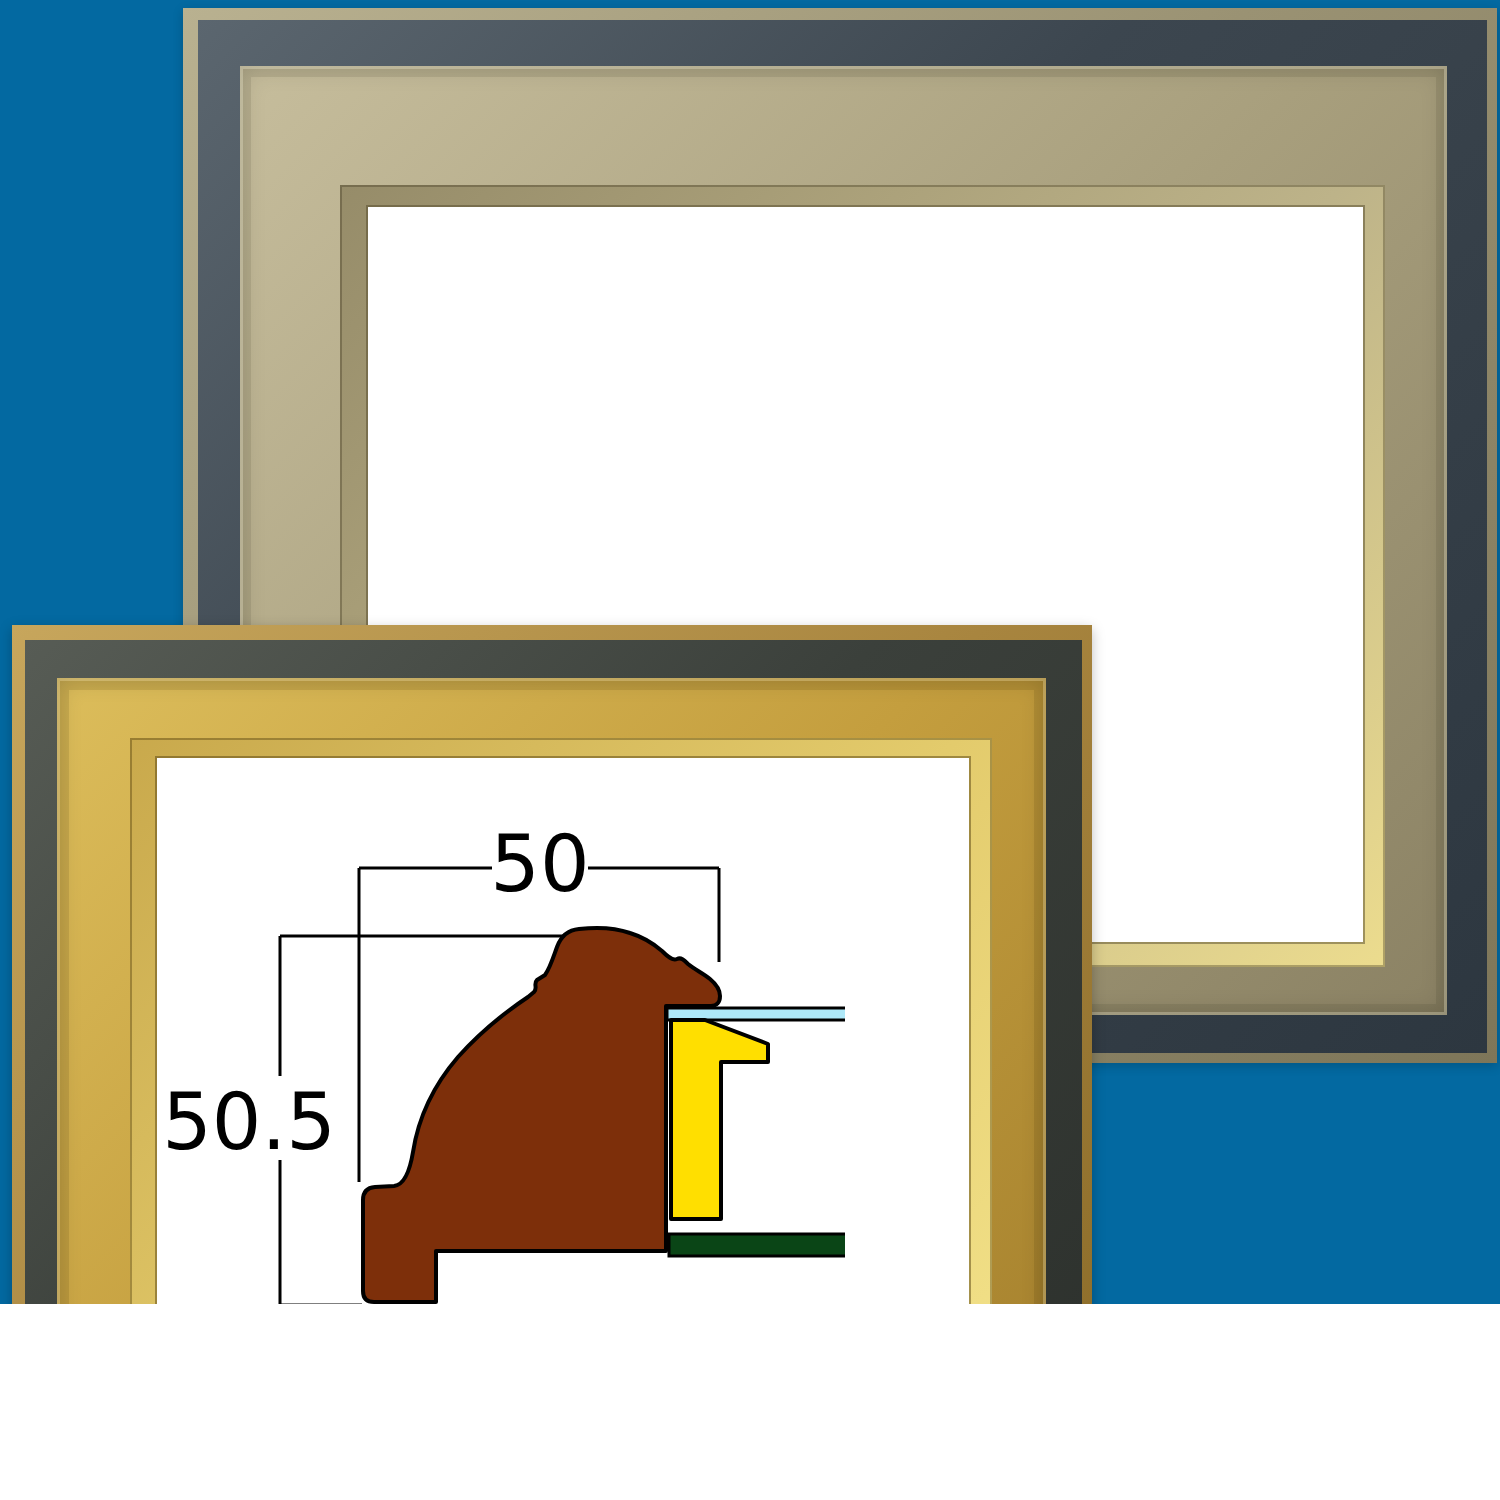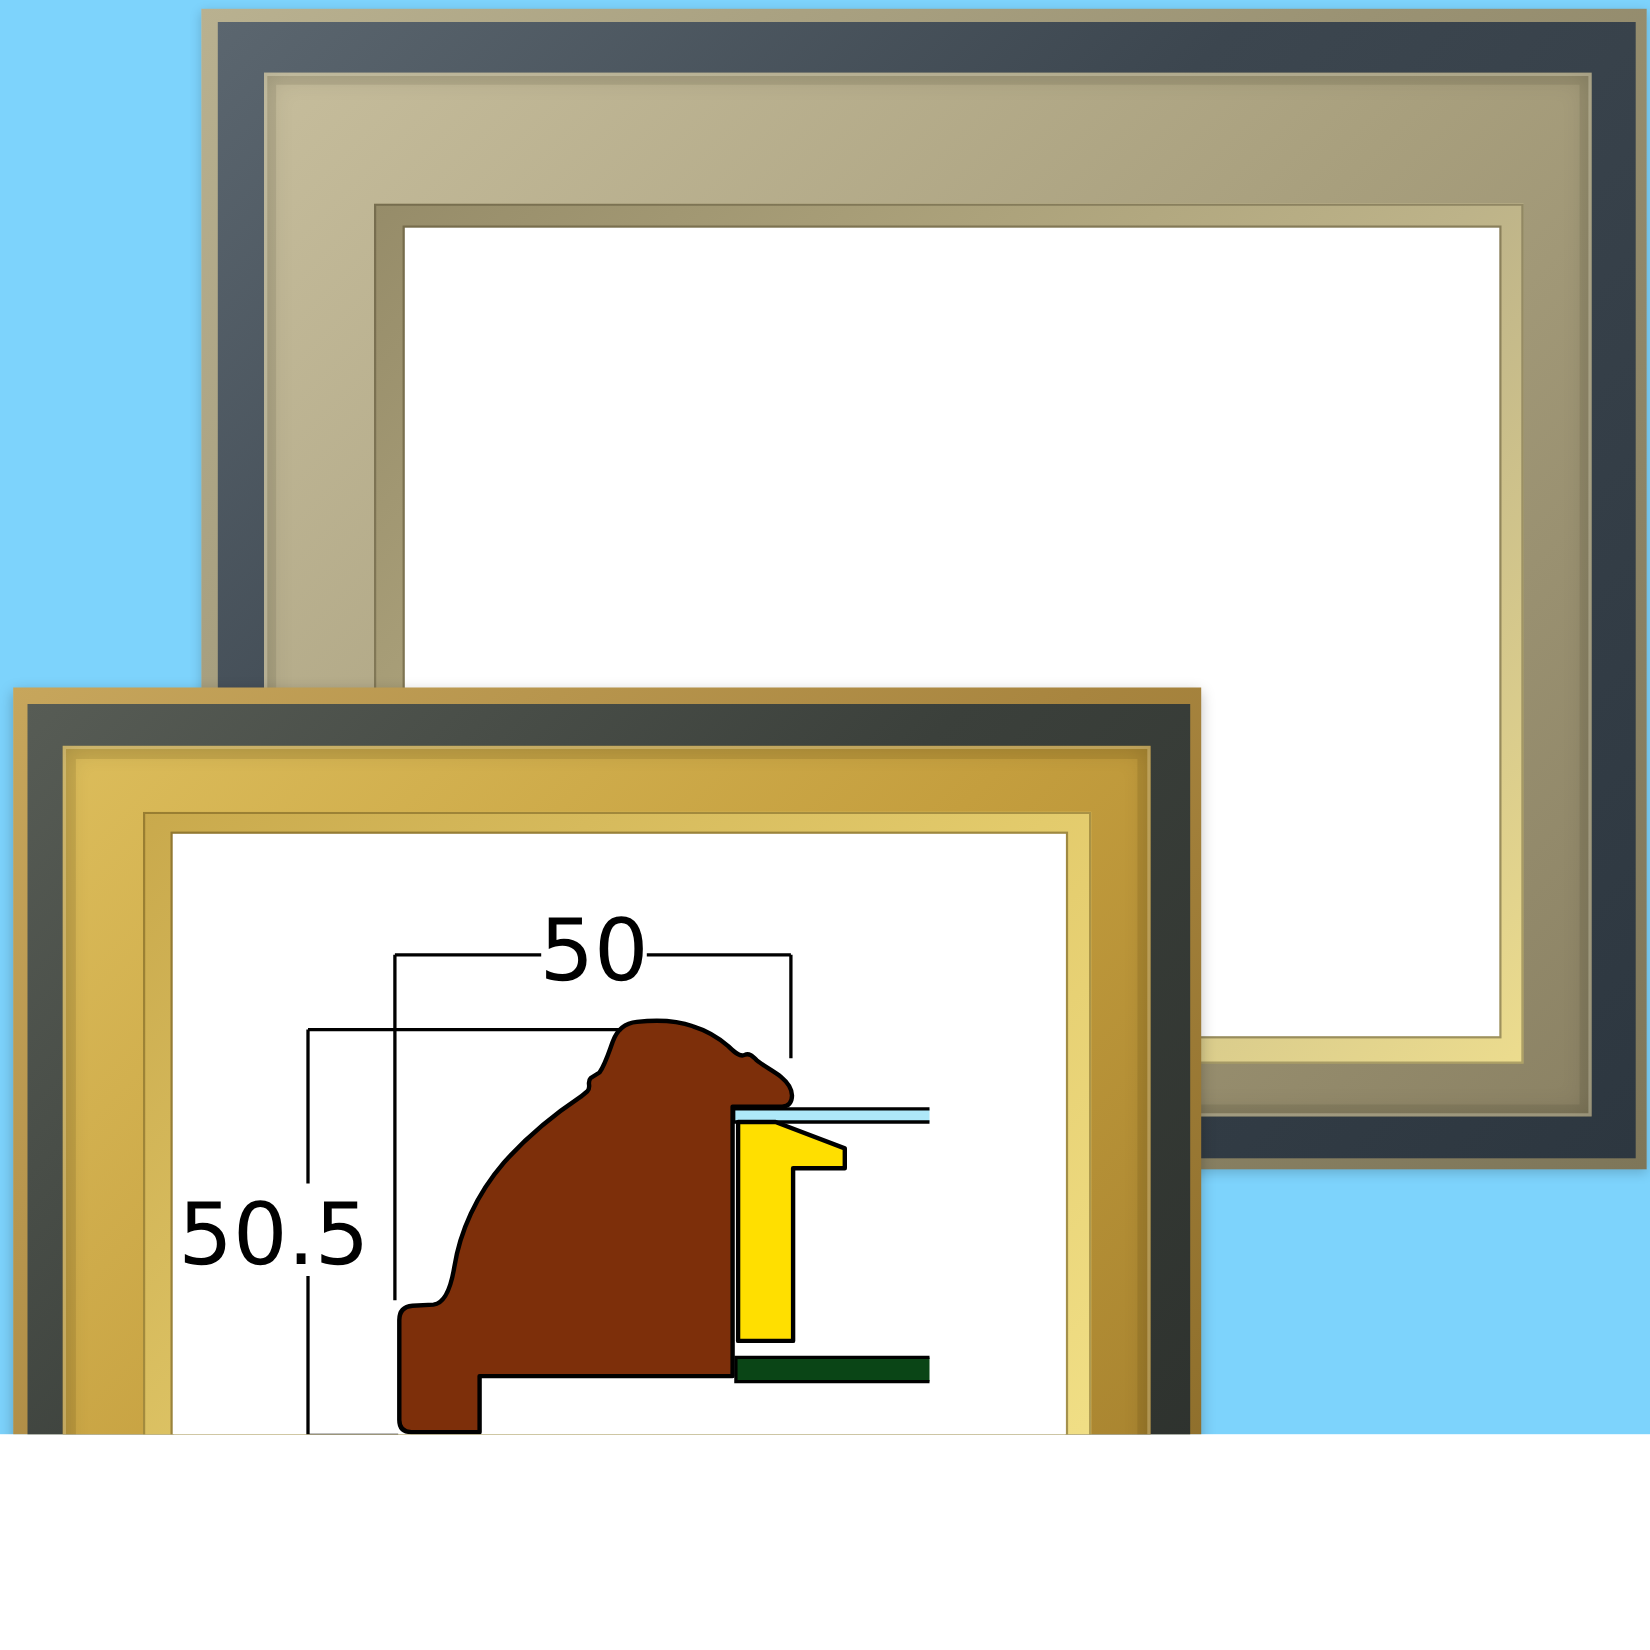"50" #stage { background: #7dd3fc -> #0369a1 }
